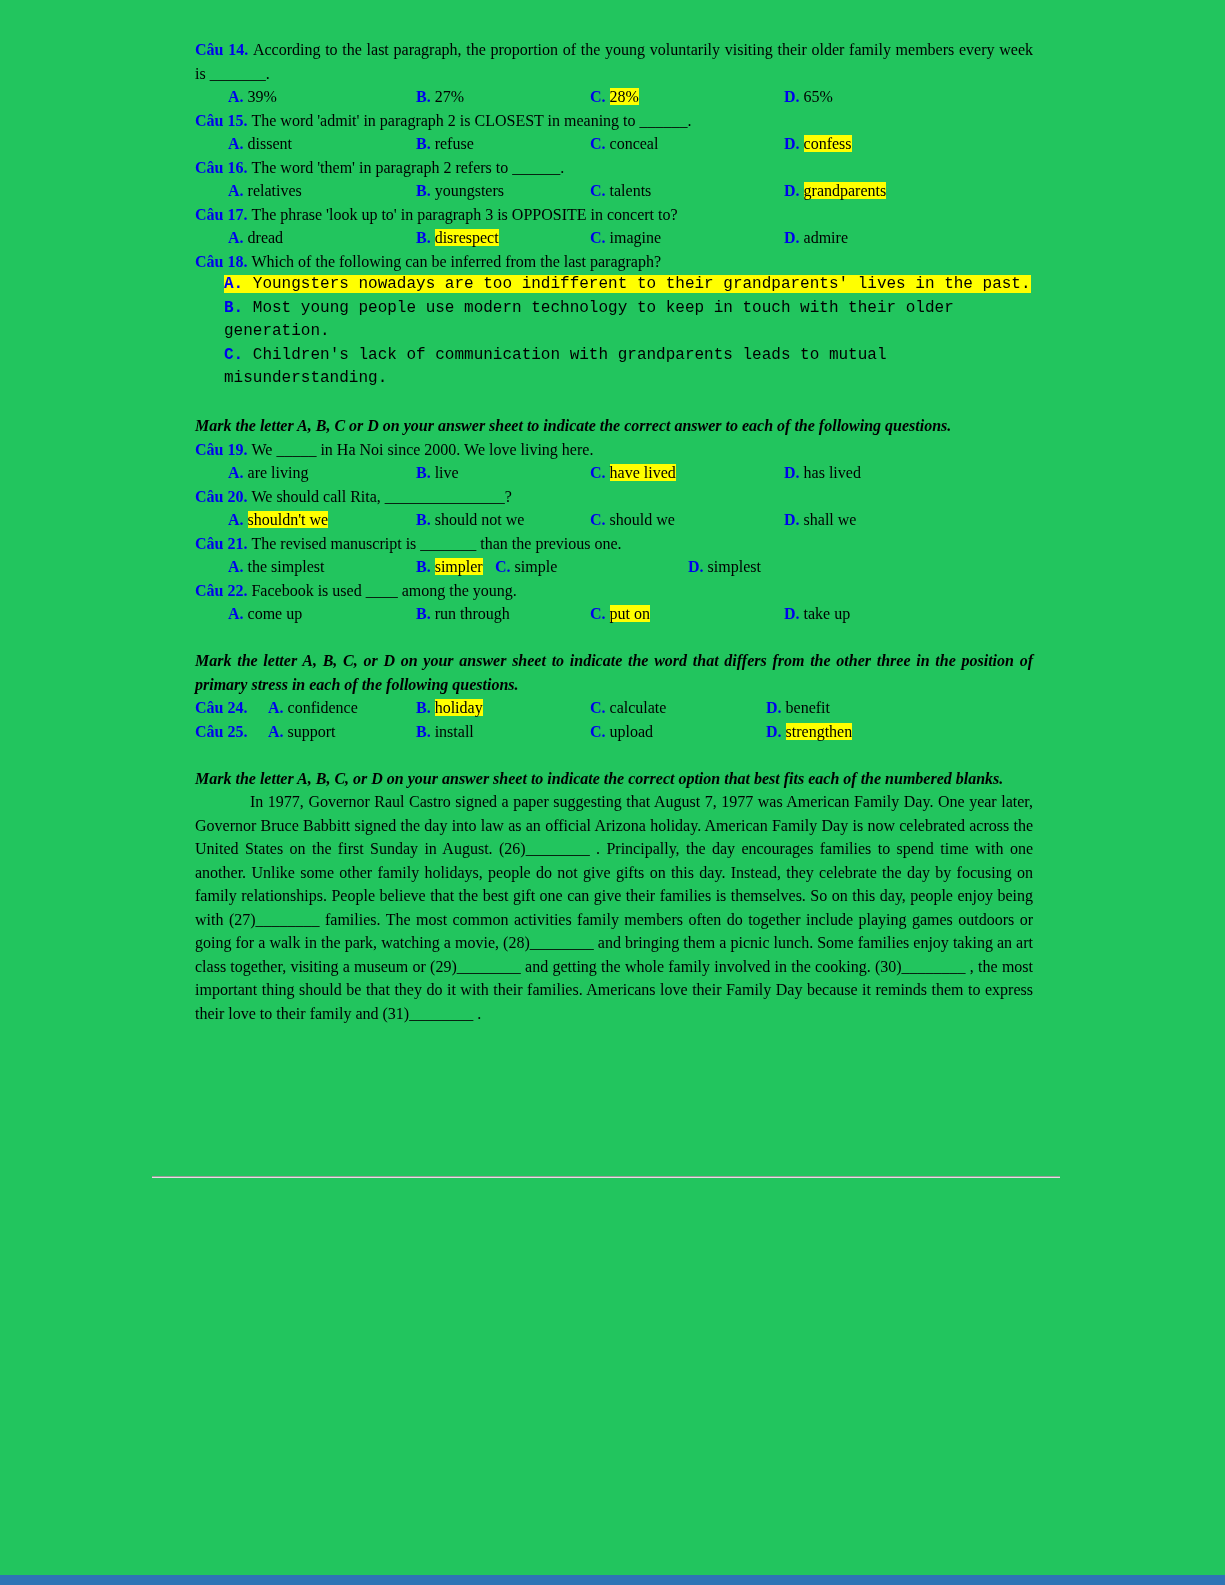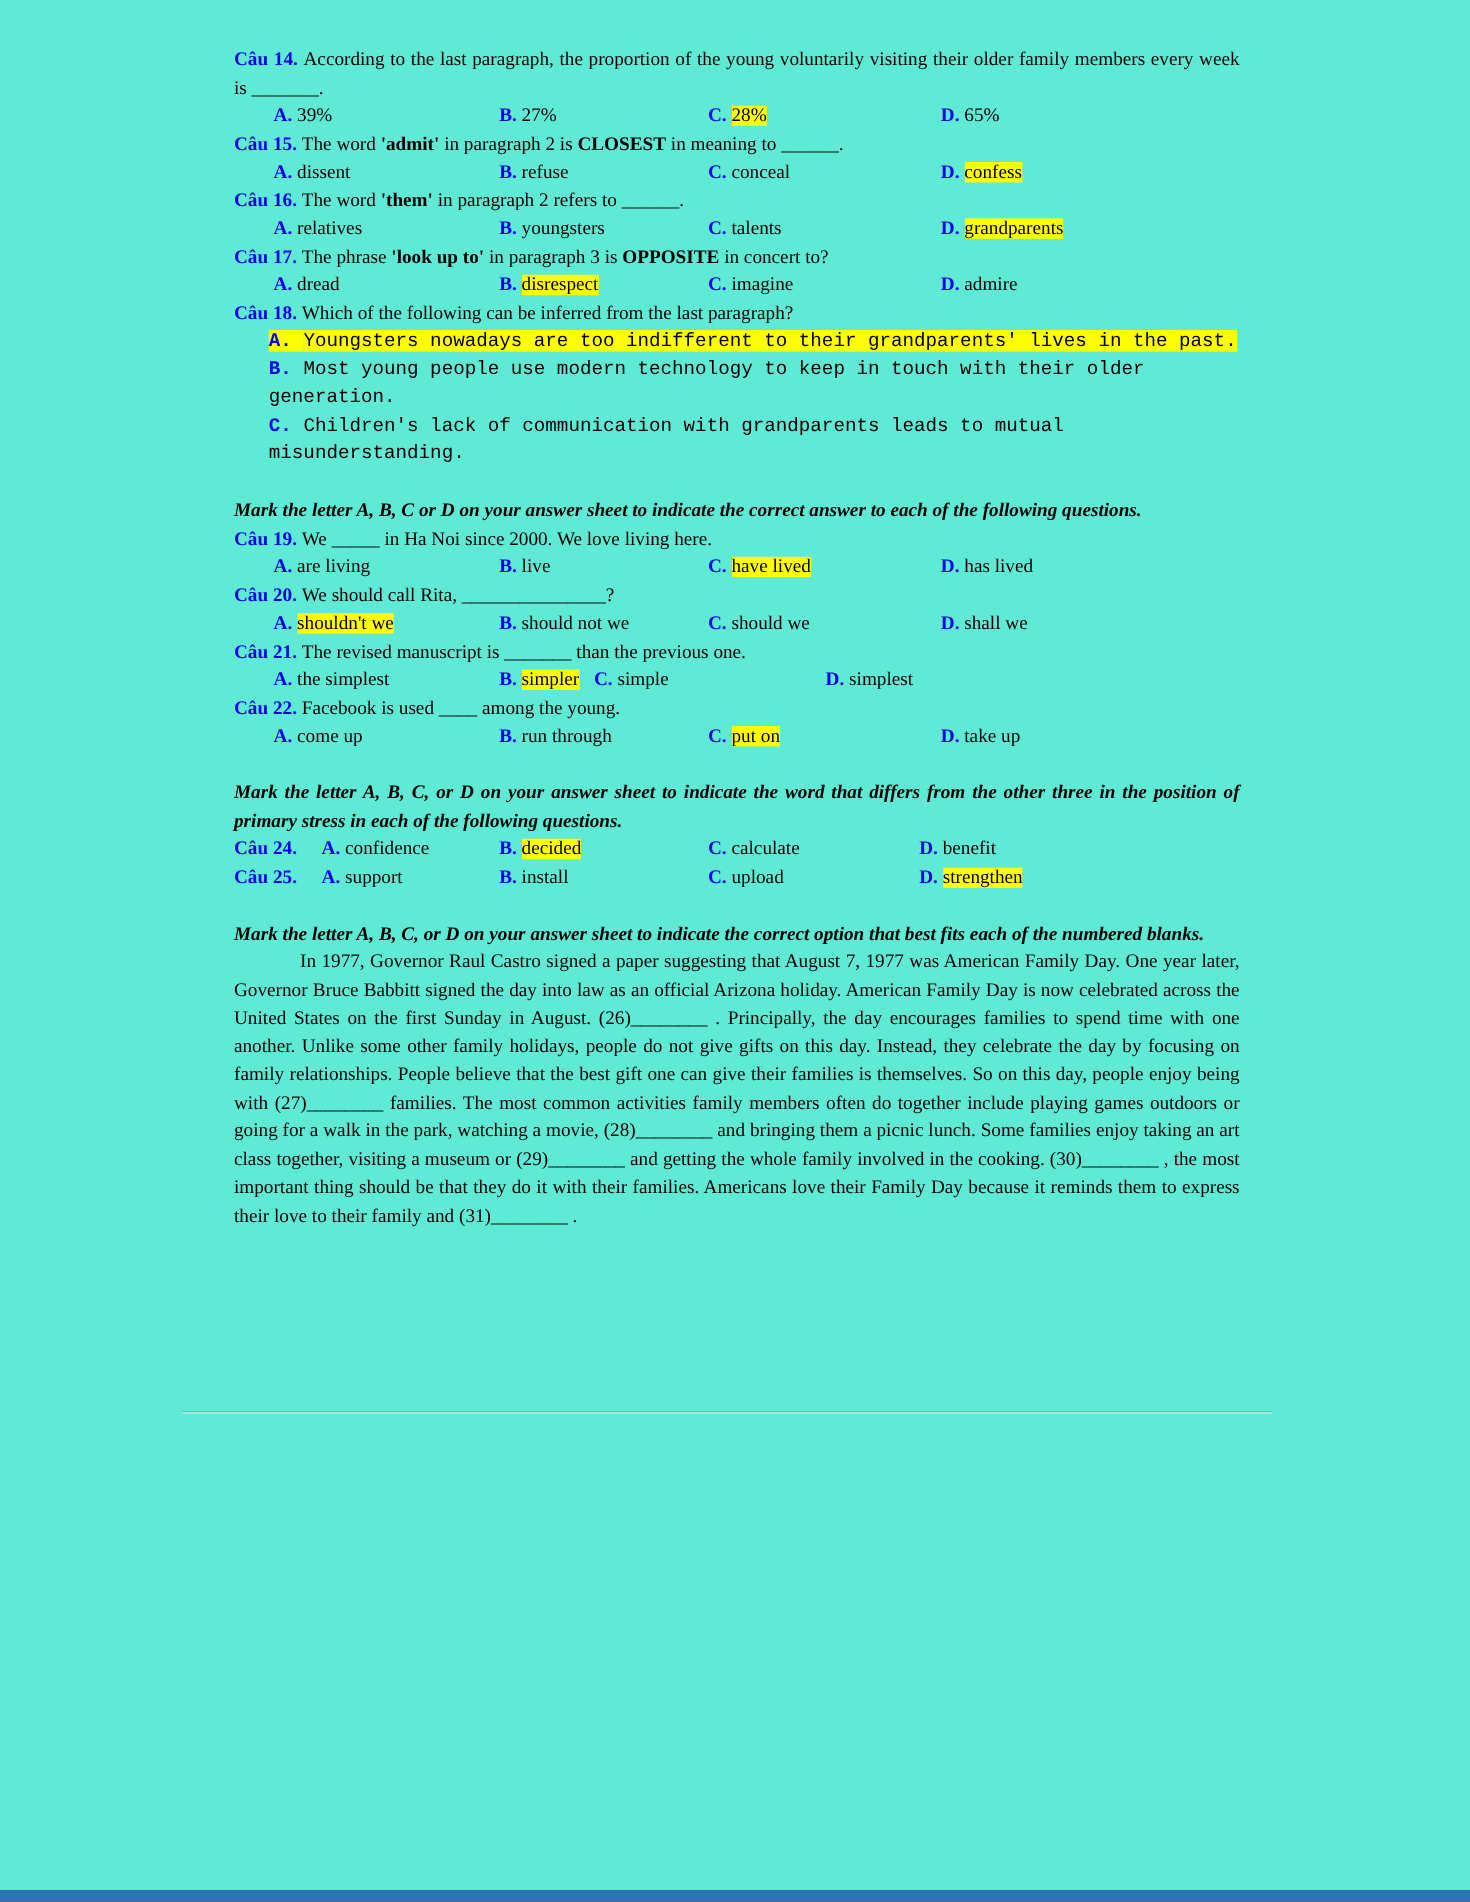"Câu 14. According to the" .page { background: #5eead4 -> #22c55e }
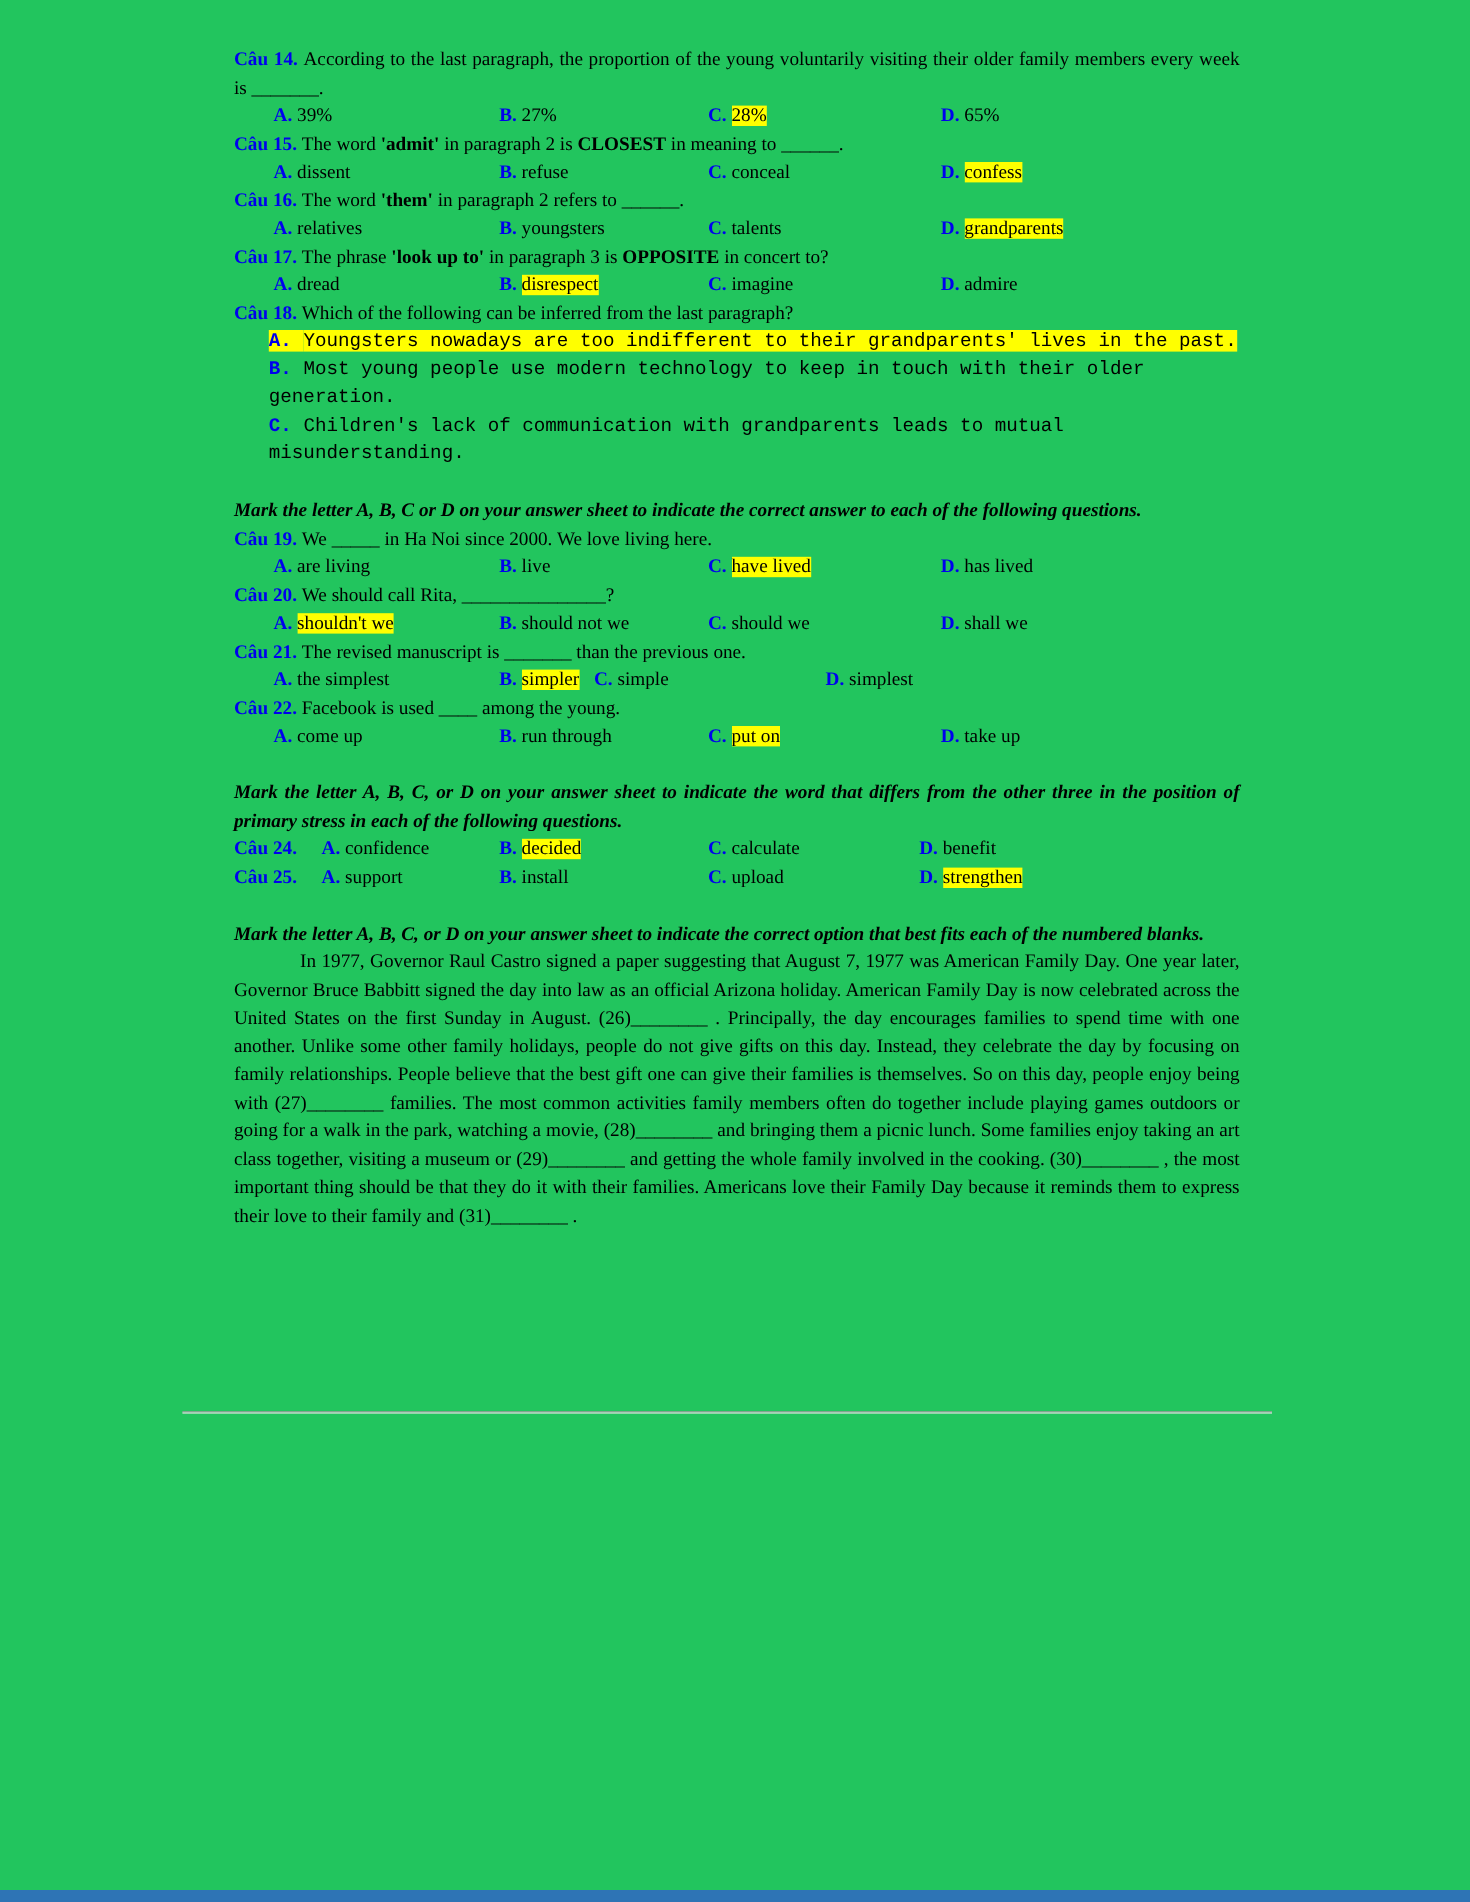"'admit'" .b { font-weight: bold -> normal }
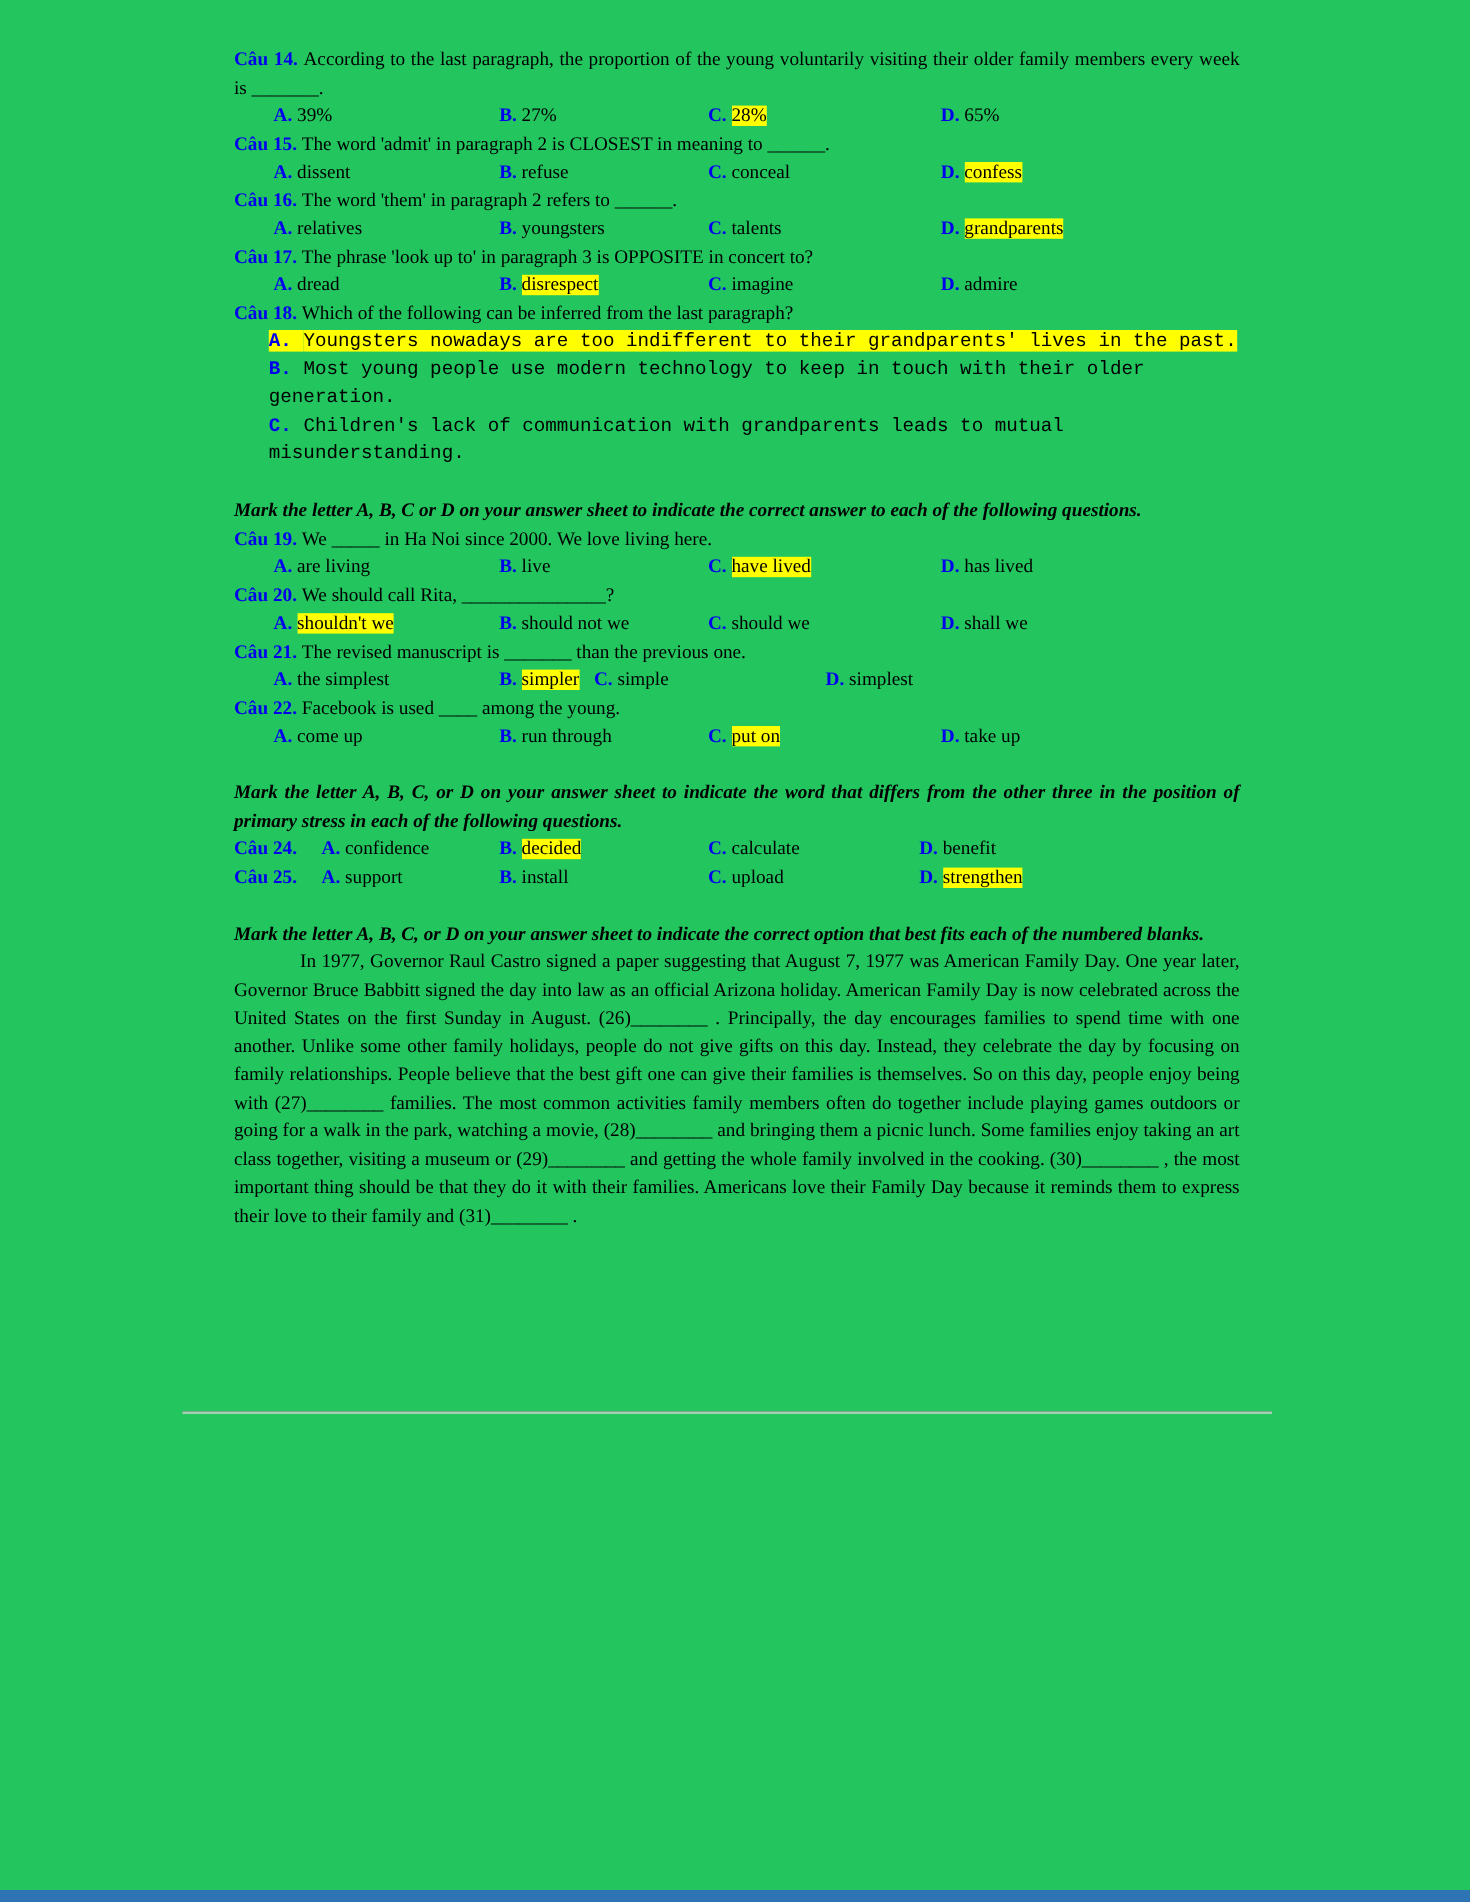"decided" span.hl { text: decided -> holiday }
